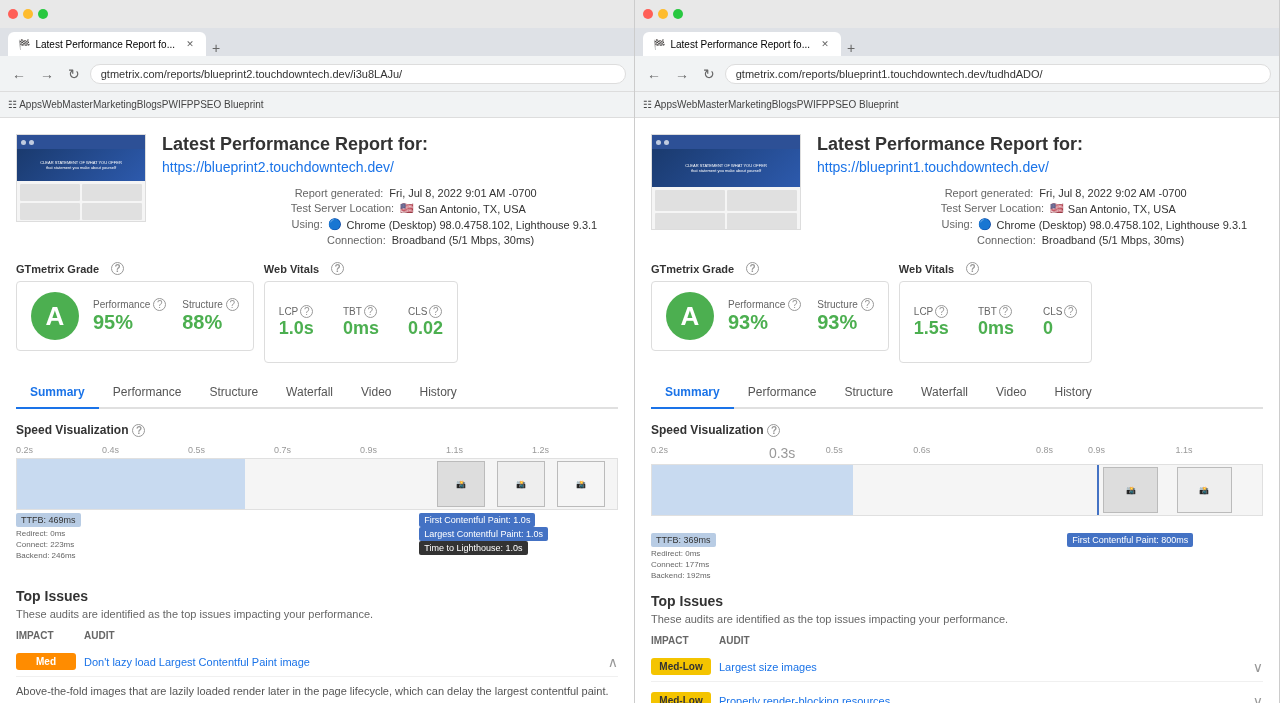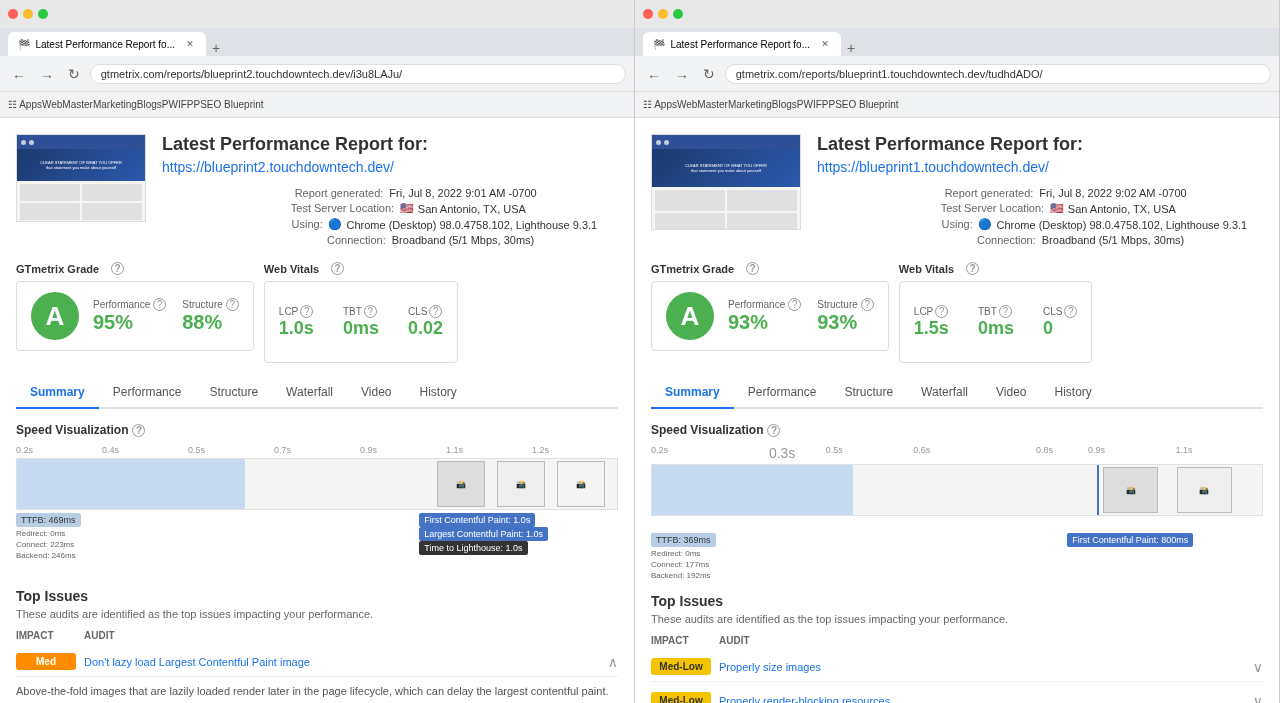"Properly size images" span.audit-label { text: Properly -> Largest }
